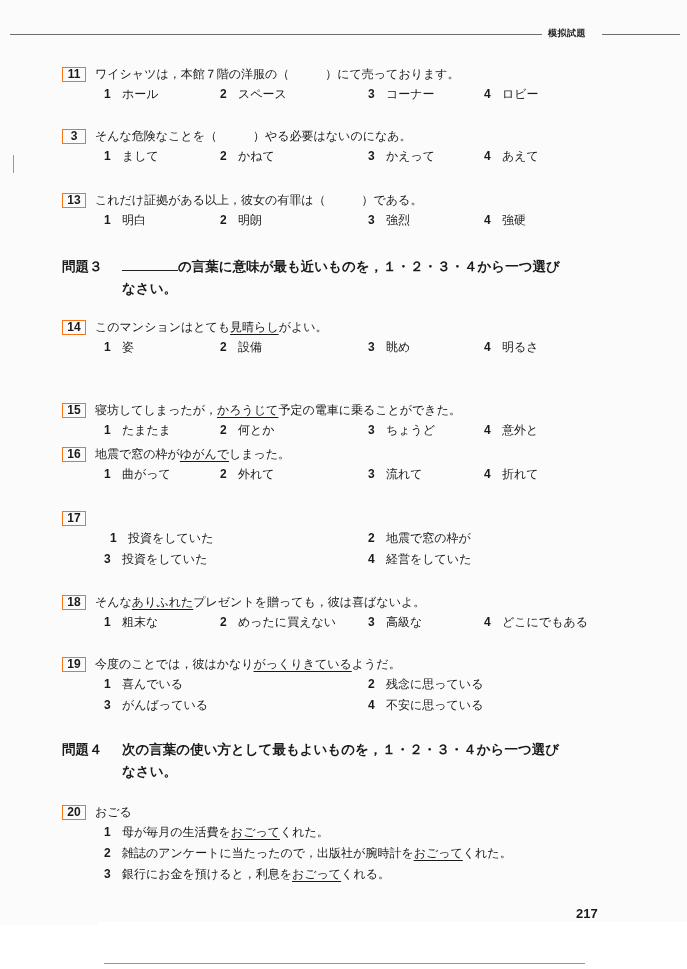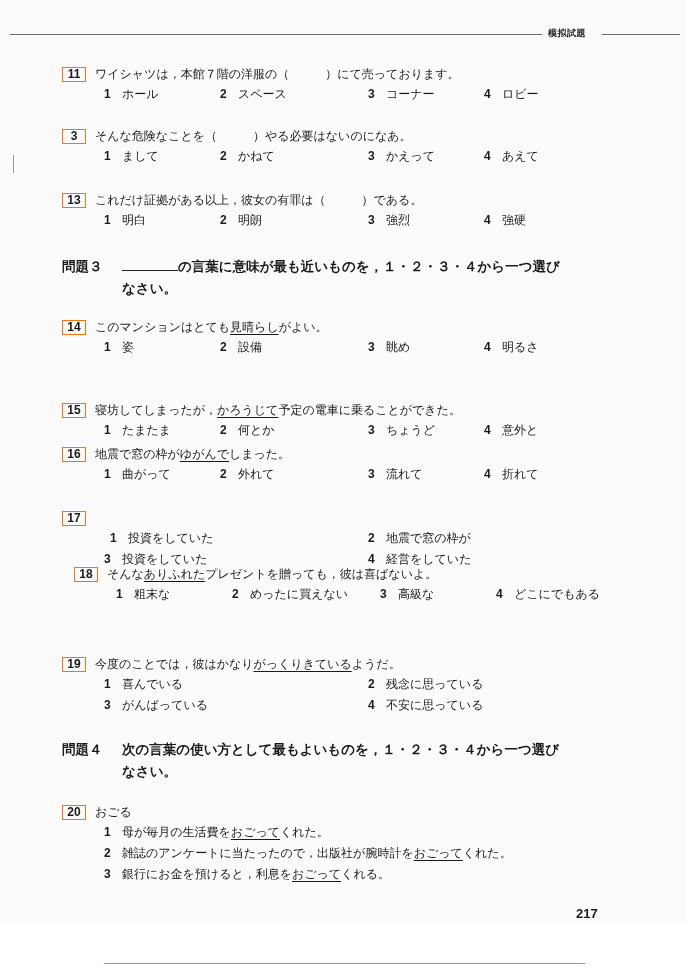"18" div.q { margin-left: 12px -> none; top: 564px -> 592px }
